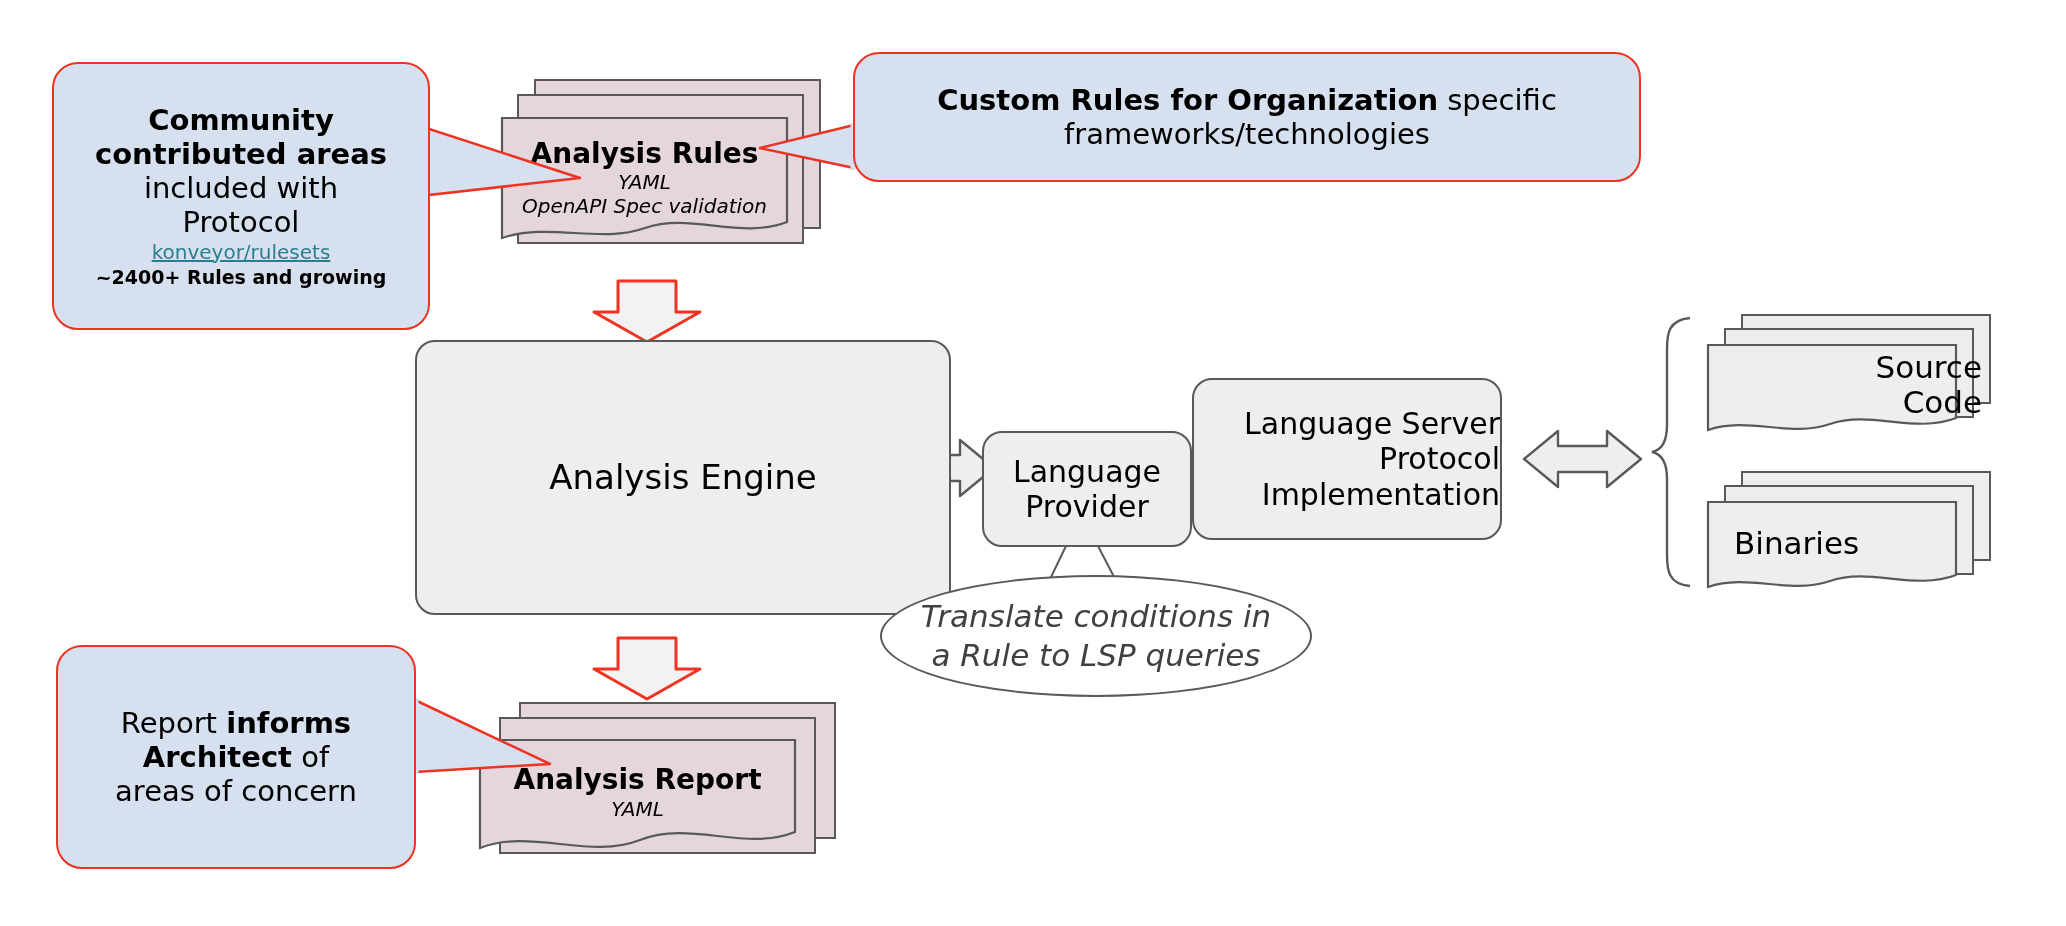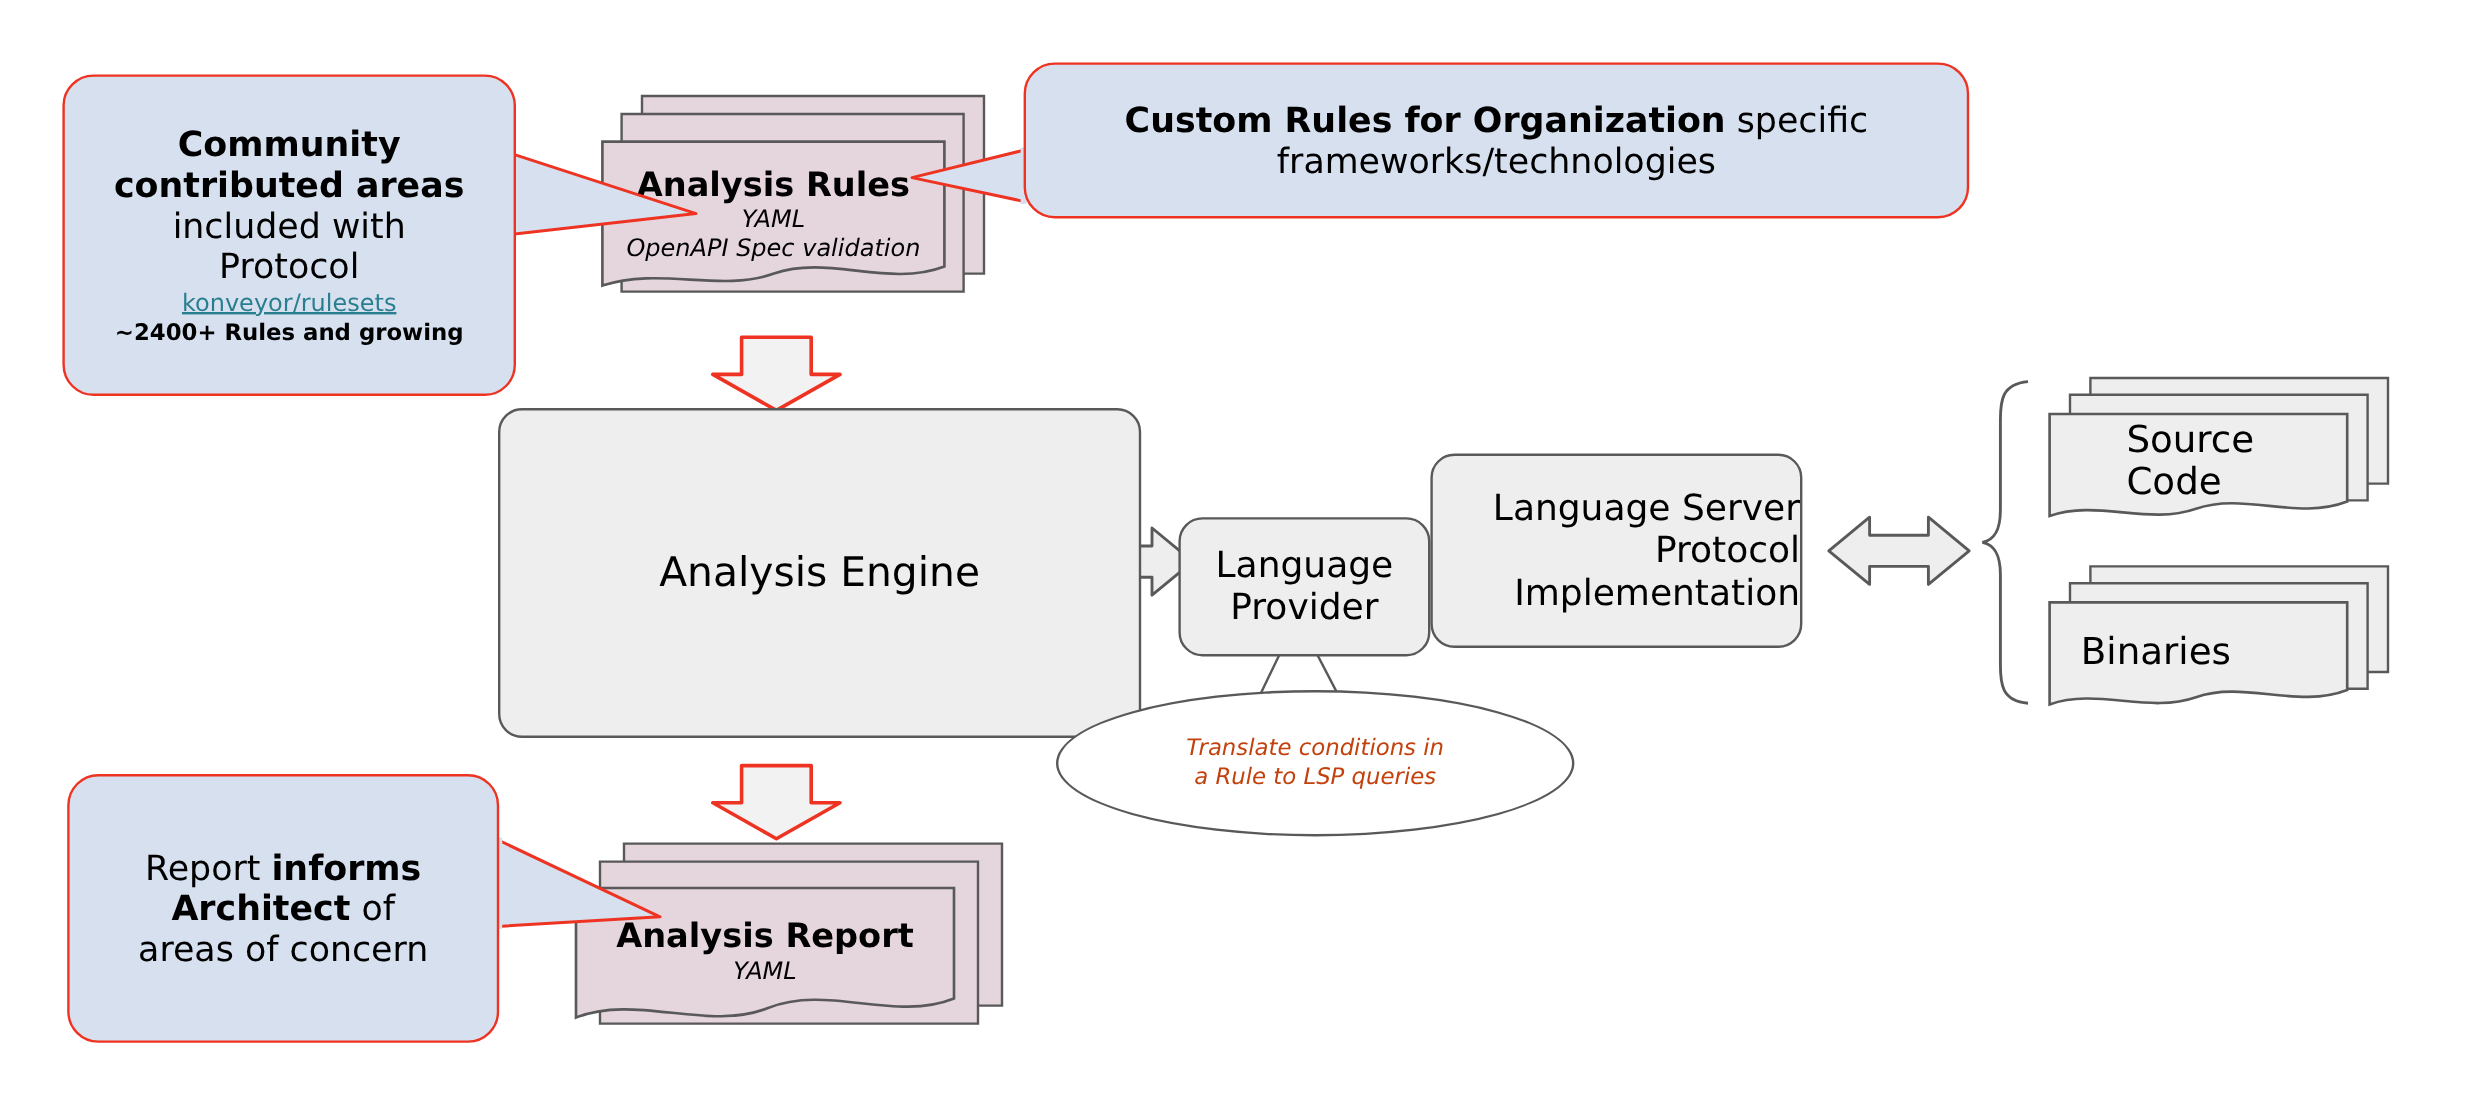"Source" div.doc-label-wrap { align-items: flex-start -> flex-end; margin-left: 38px -> none }
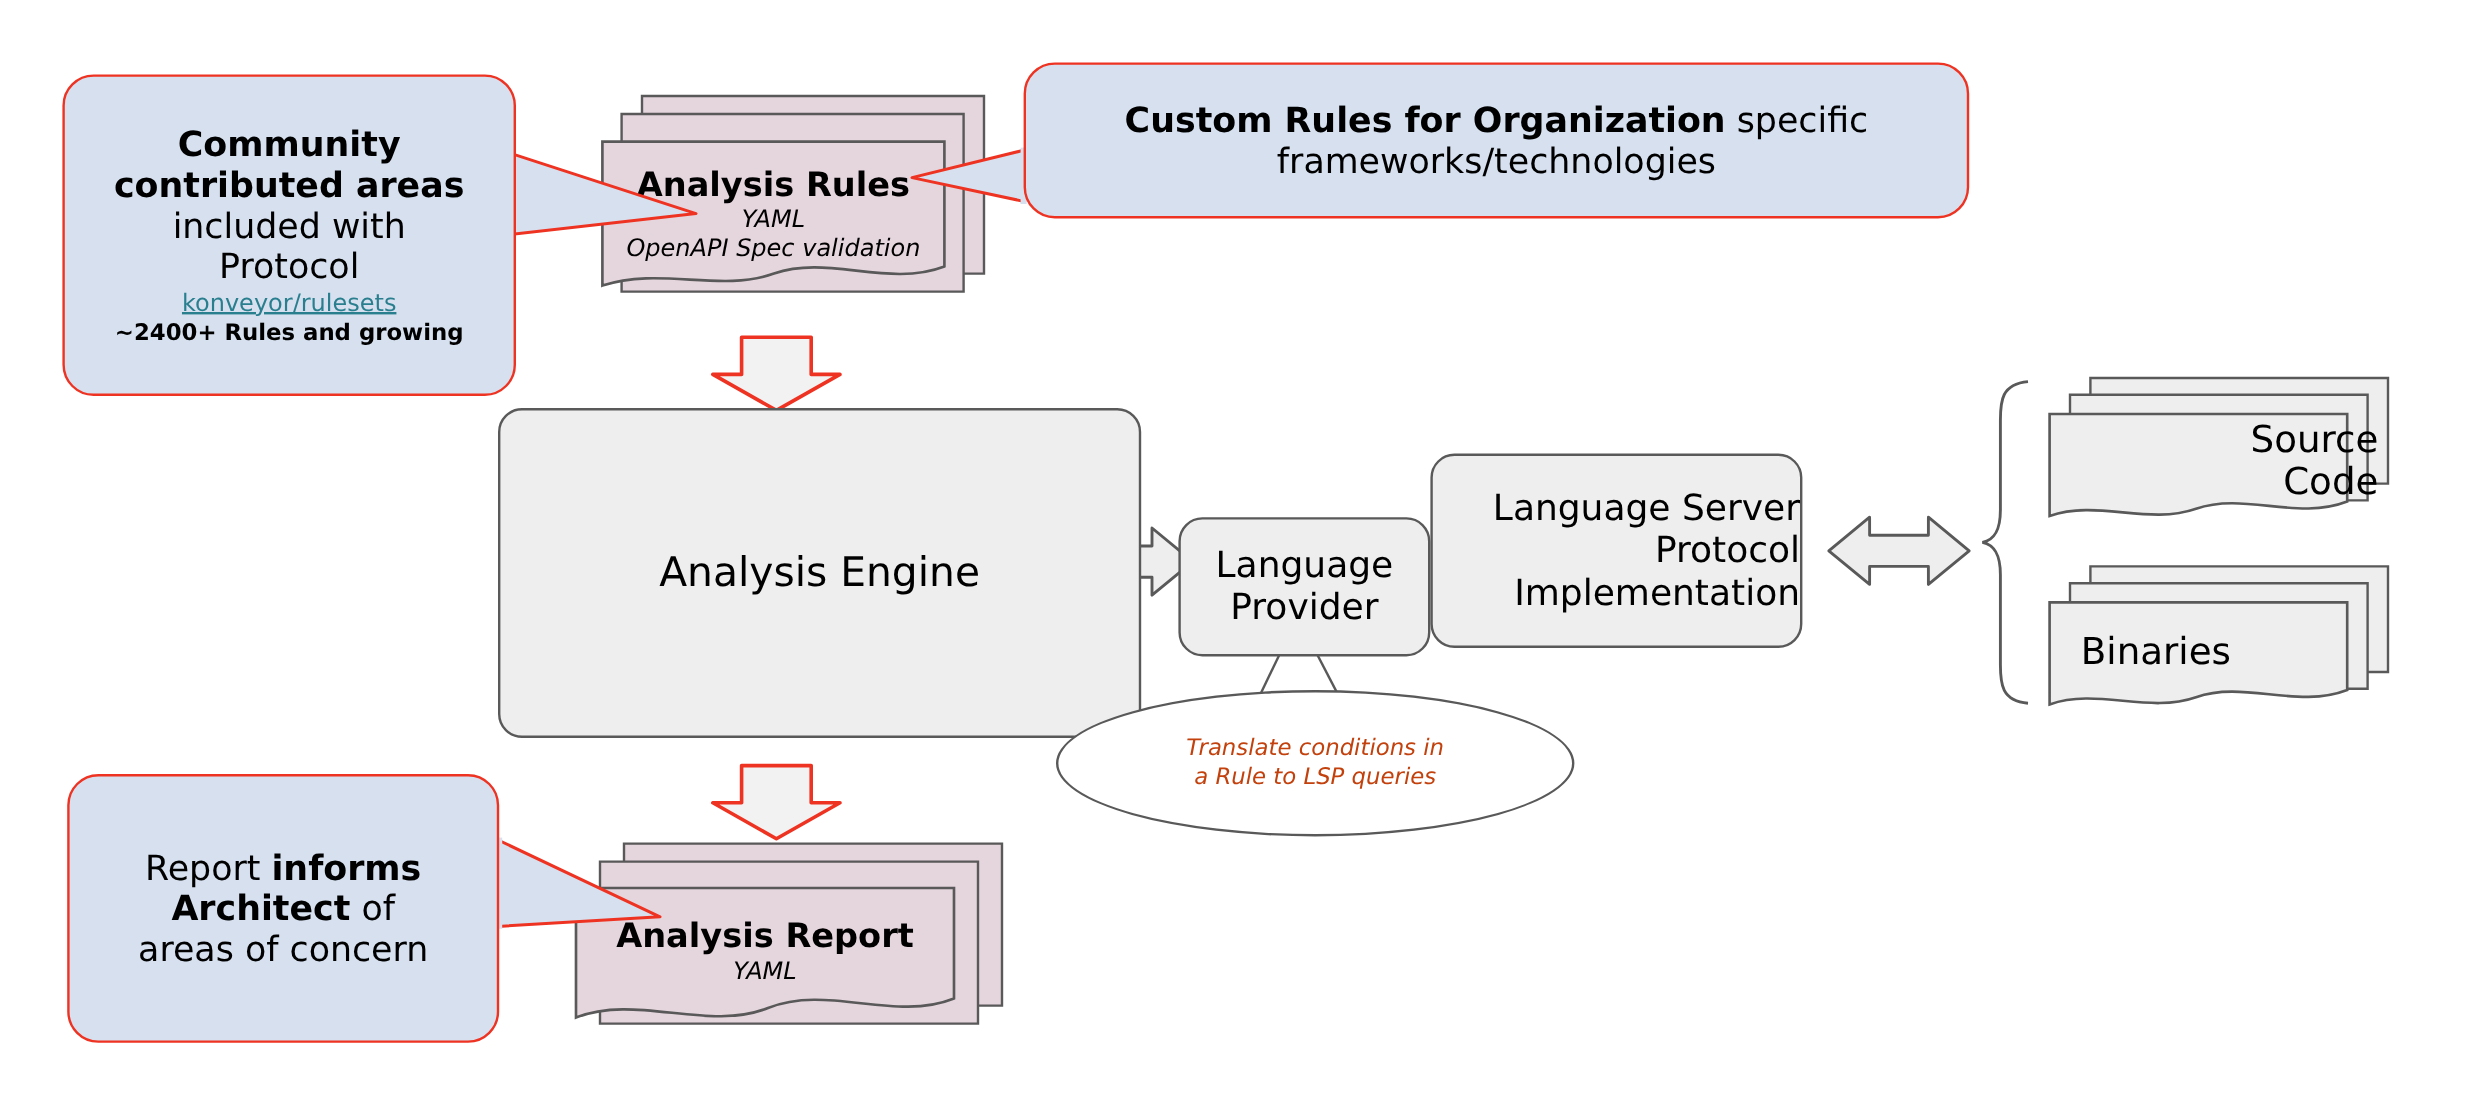"Translate conditions in" .ellipse-text { color: #c2410c -> #404040; font-size: 19px -> 31px }
